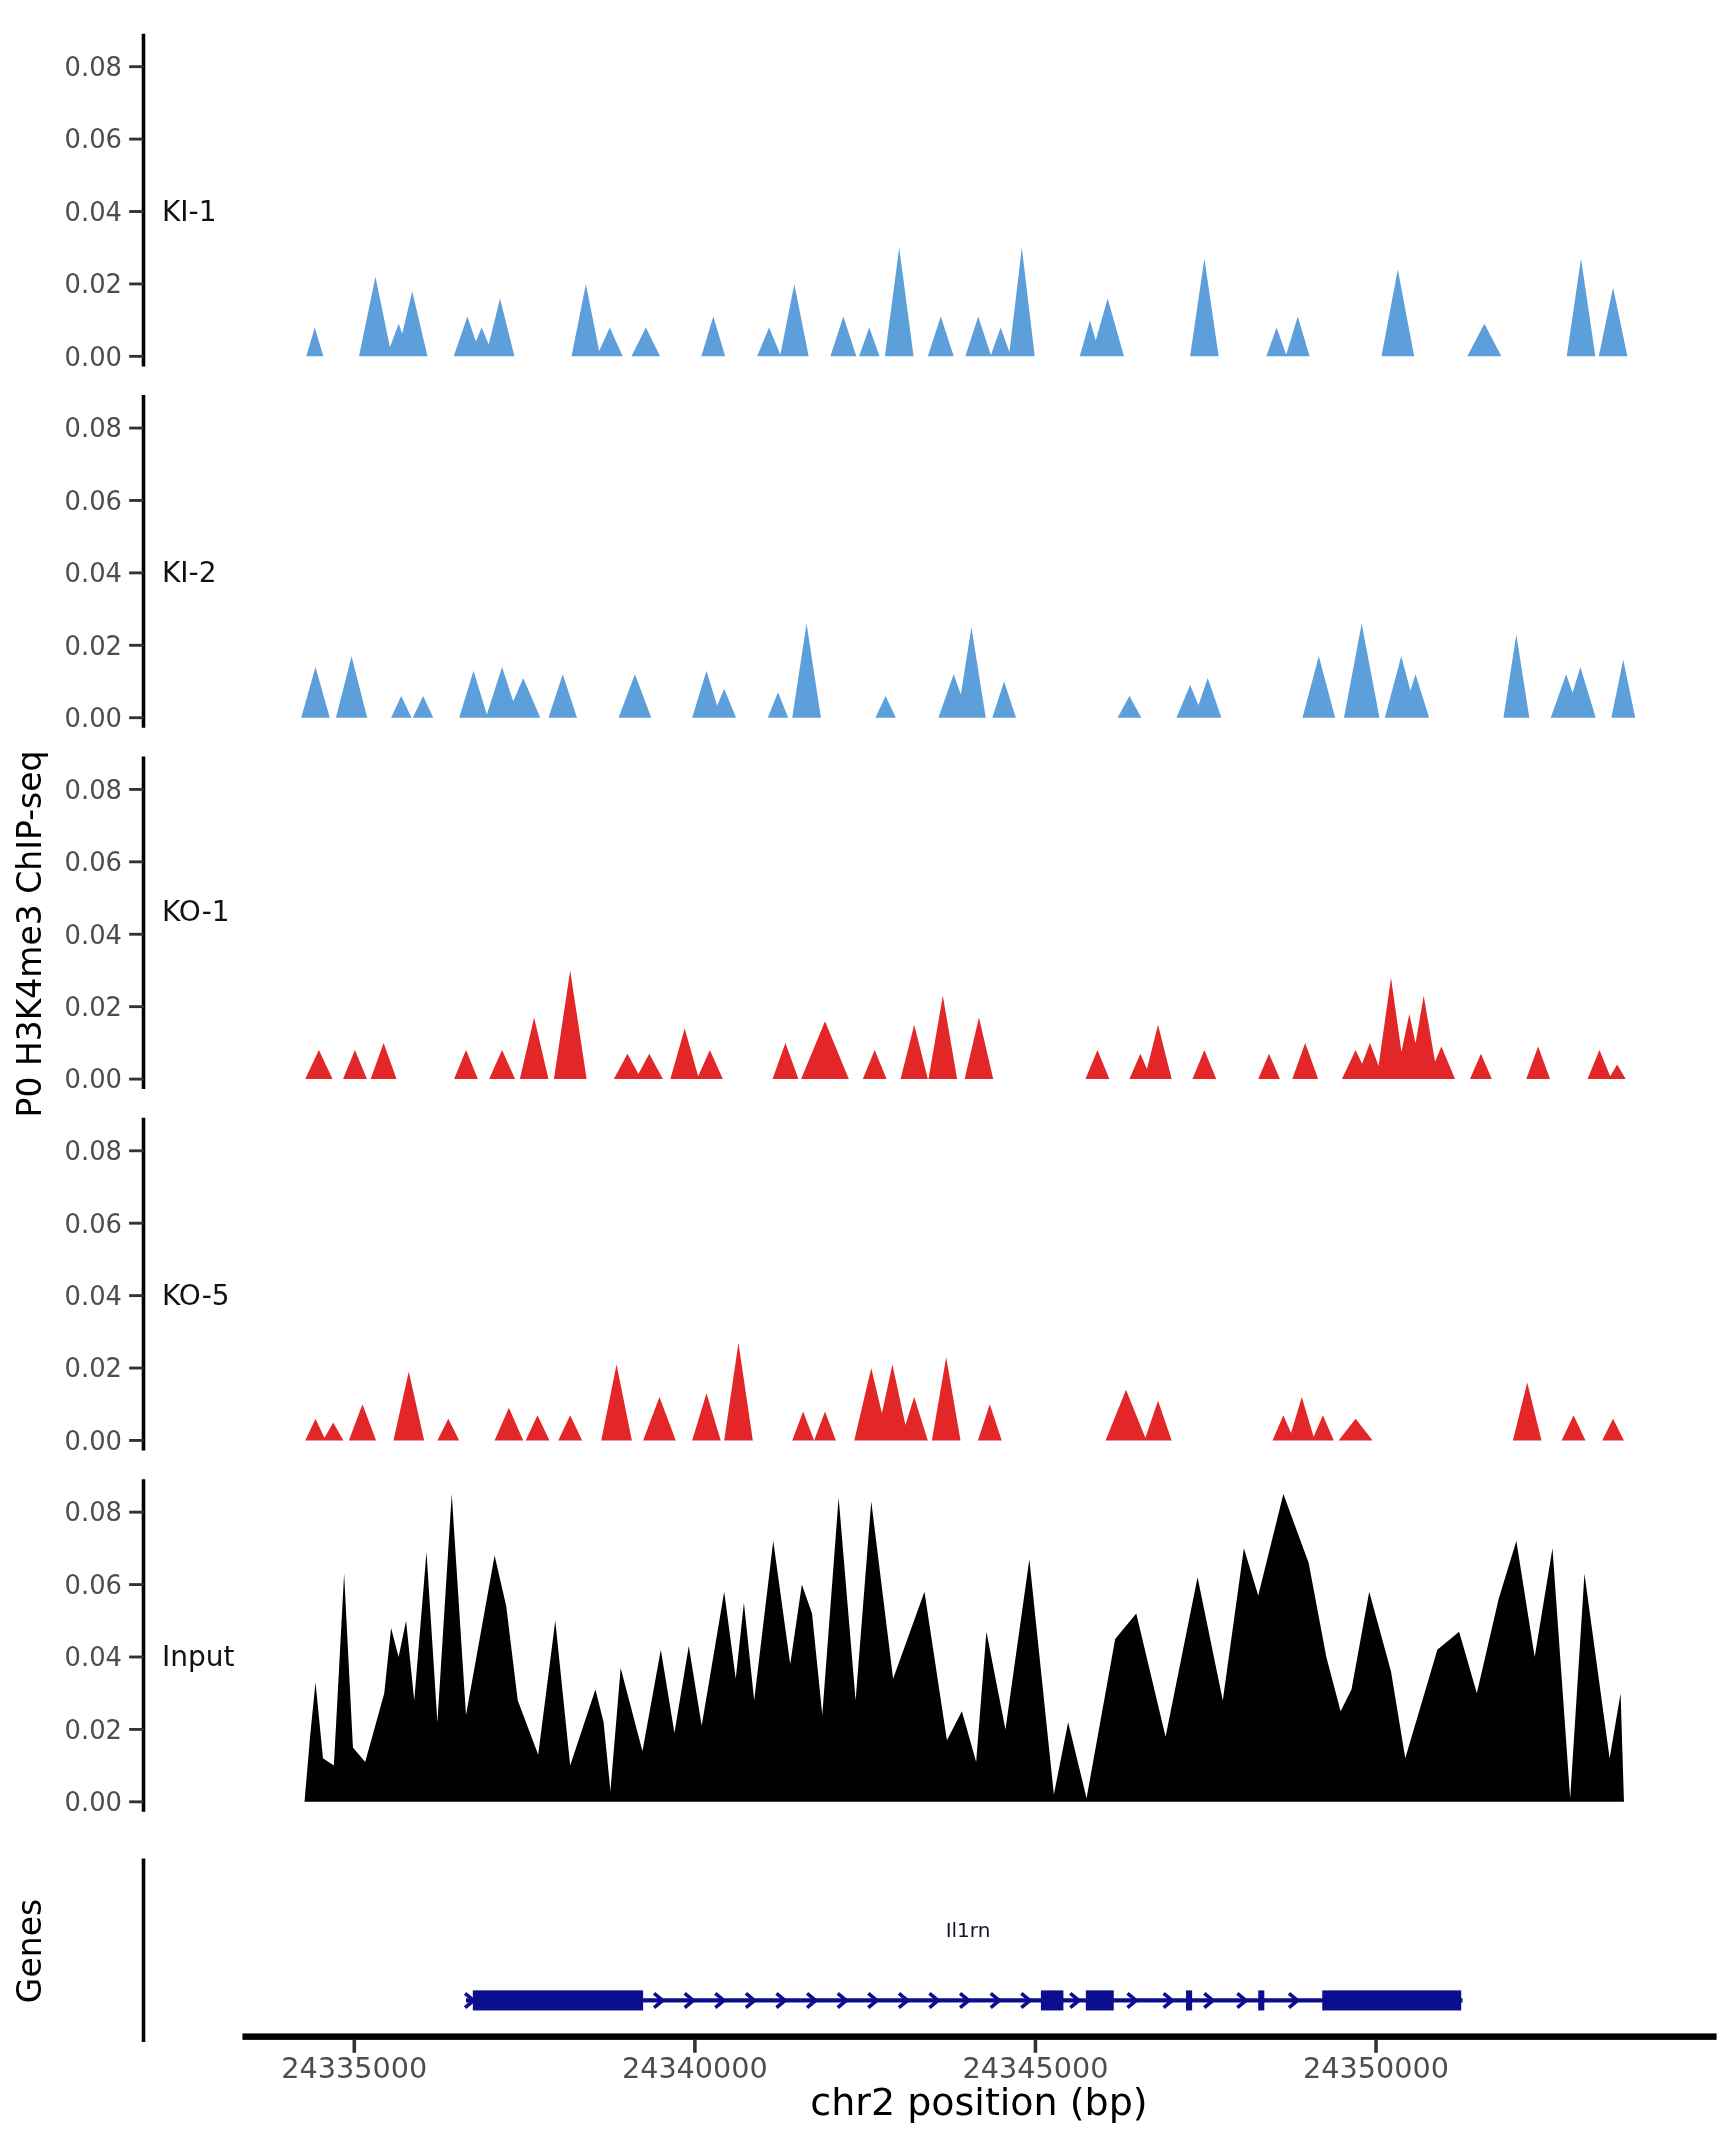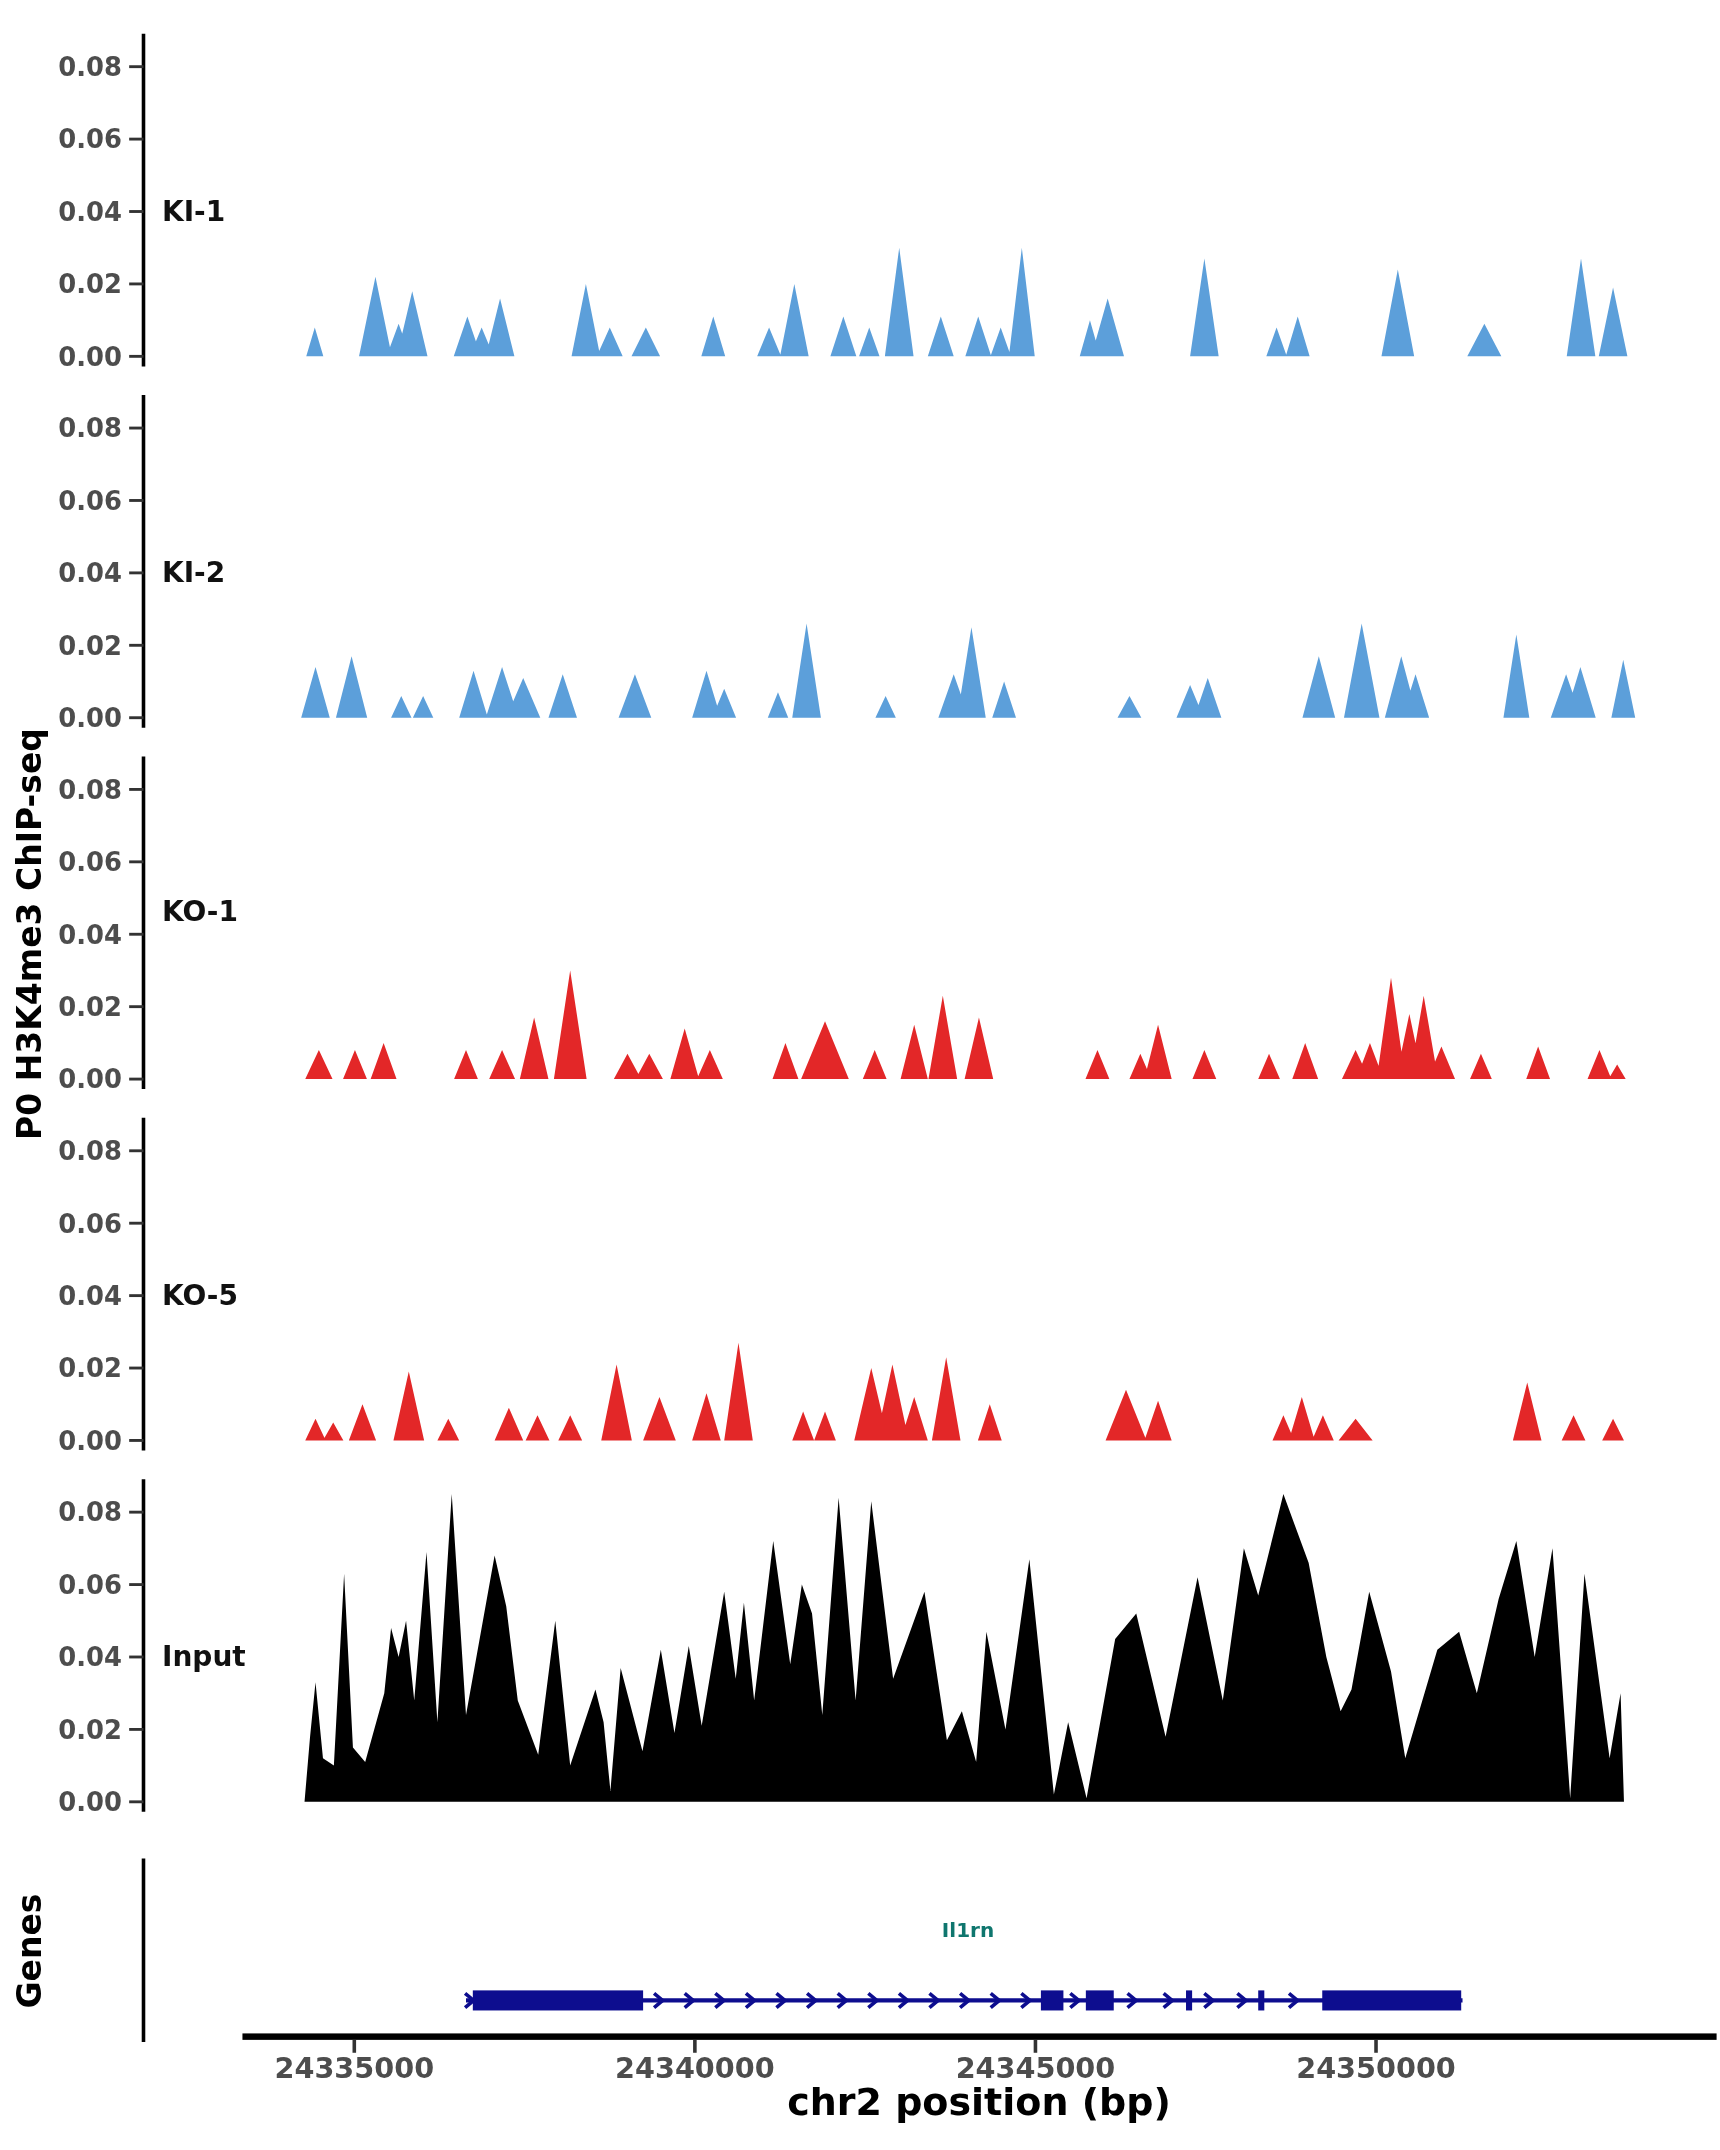"0.08" .figure { font-weight: bold -> none }
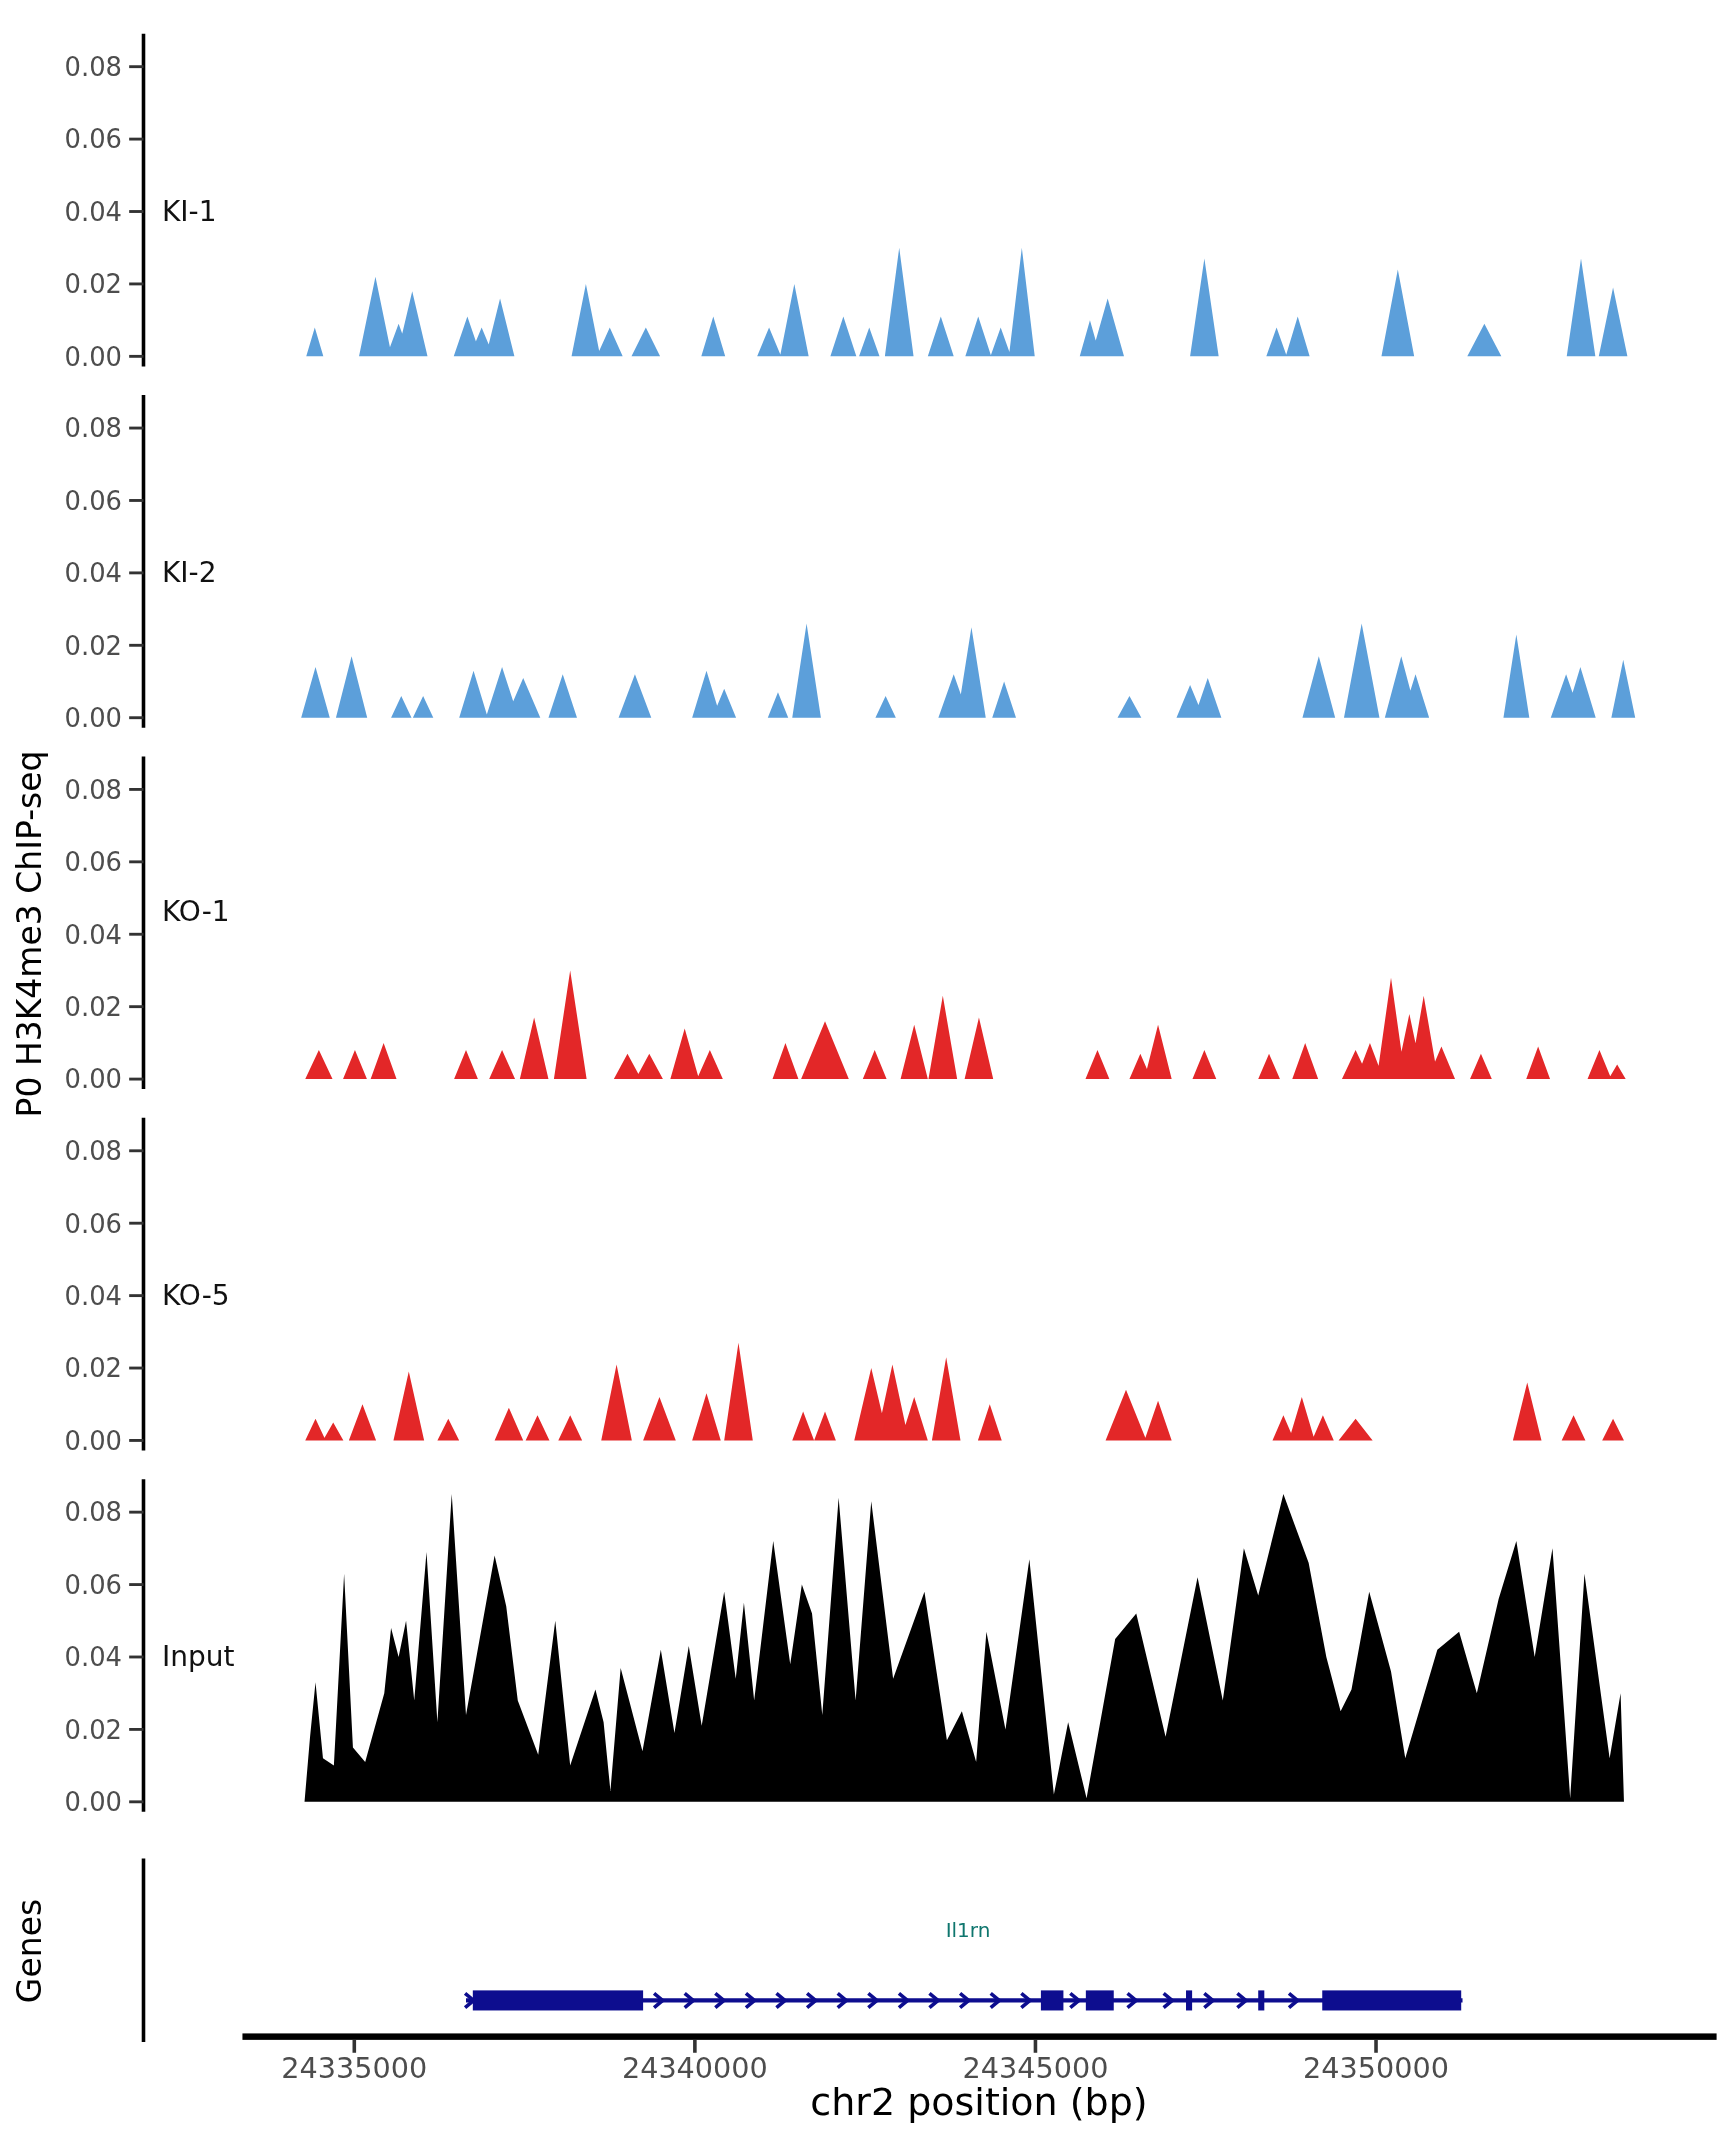"Il1rn" .gene-name { color: #0f766e -> #0f172a }
